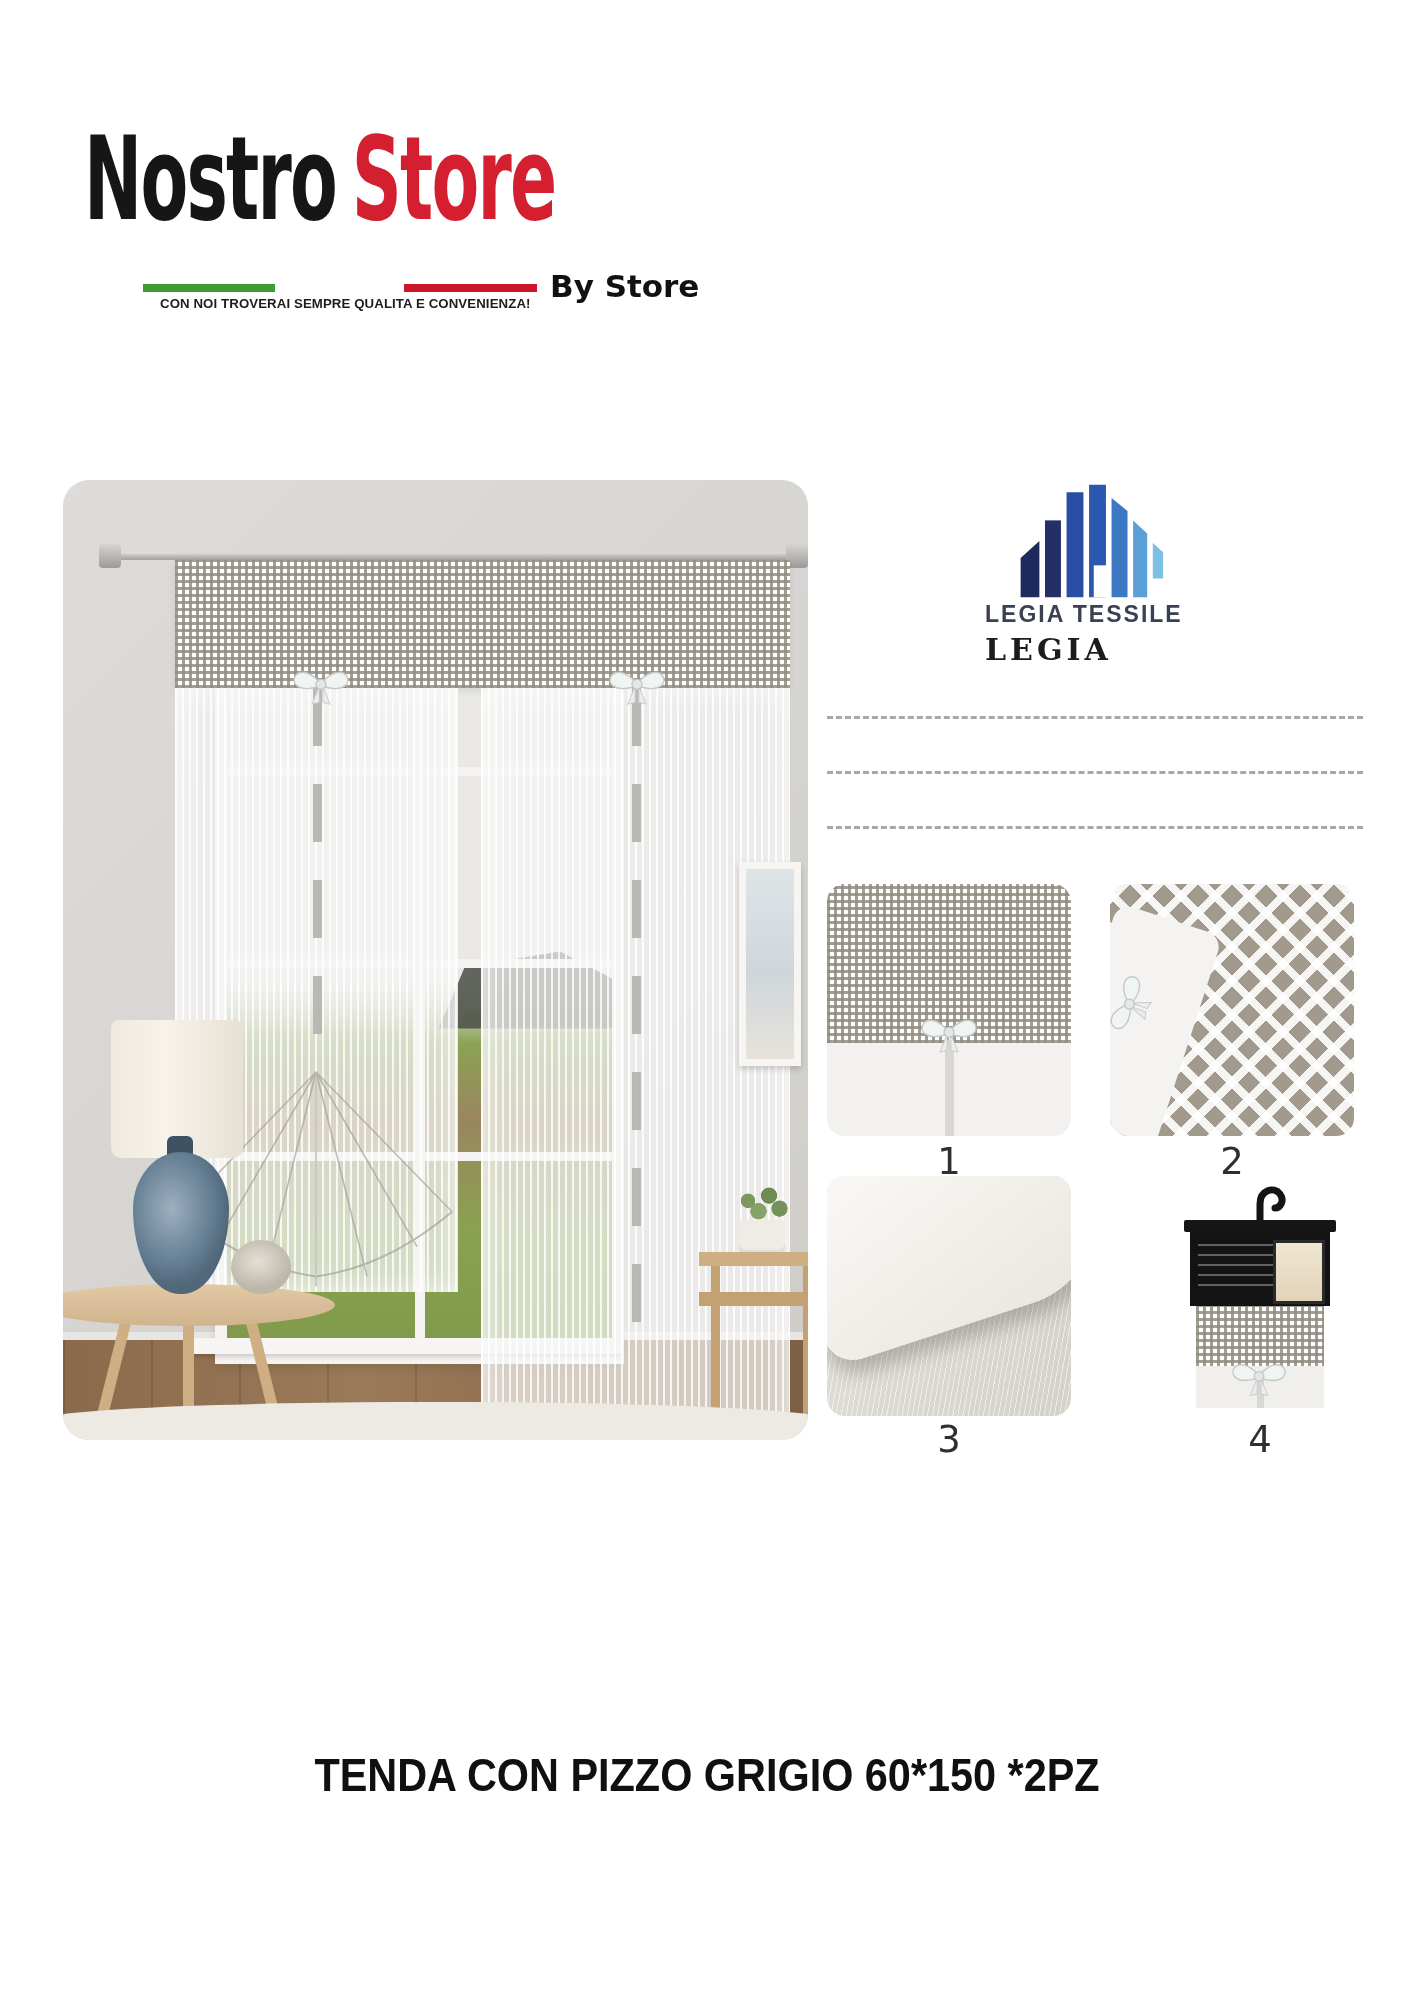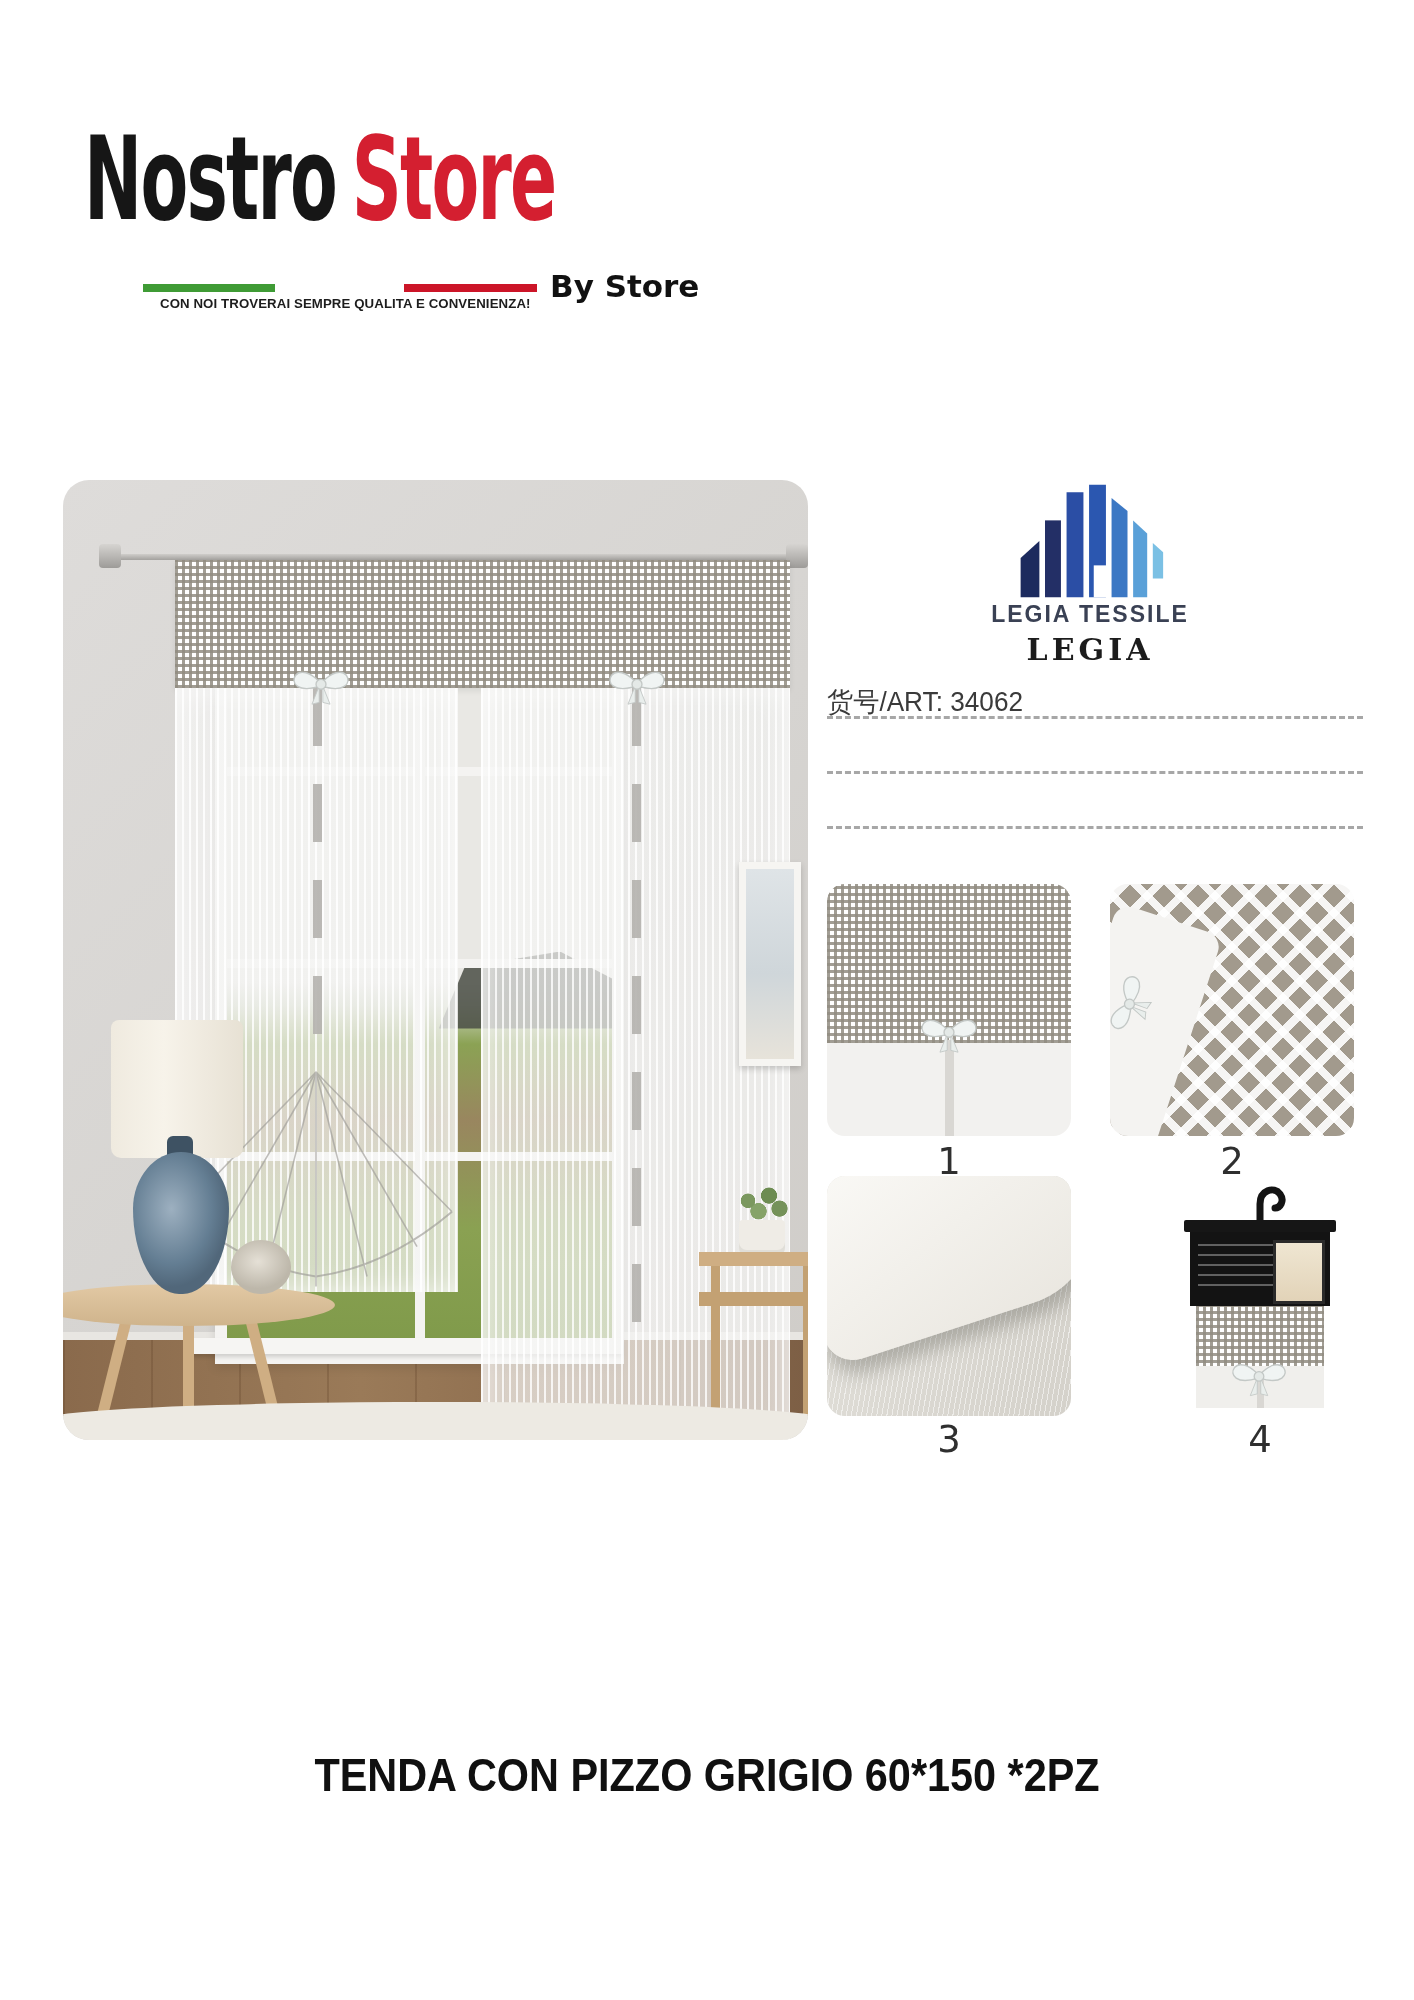"LEGIA TESSILE" .legia-logo { text-align: center -> none }
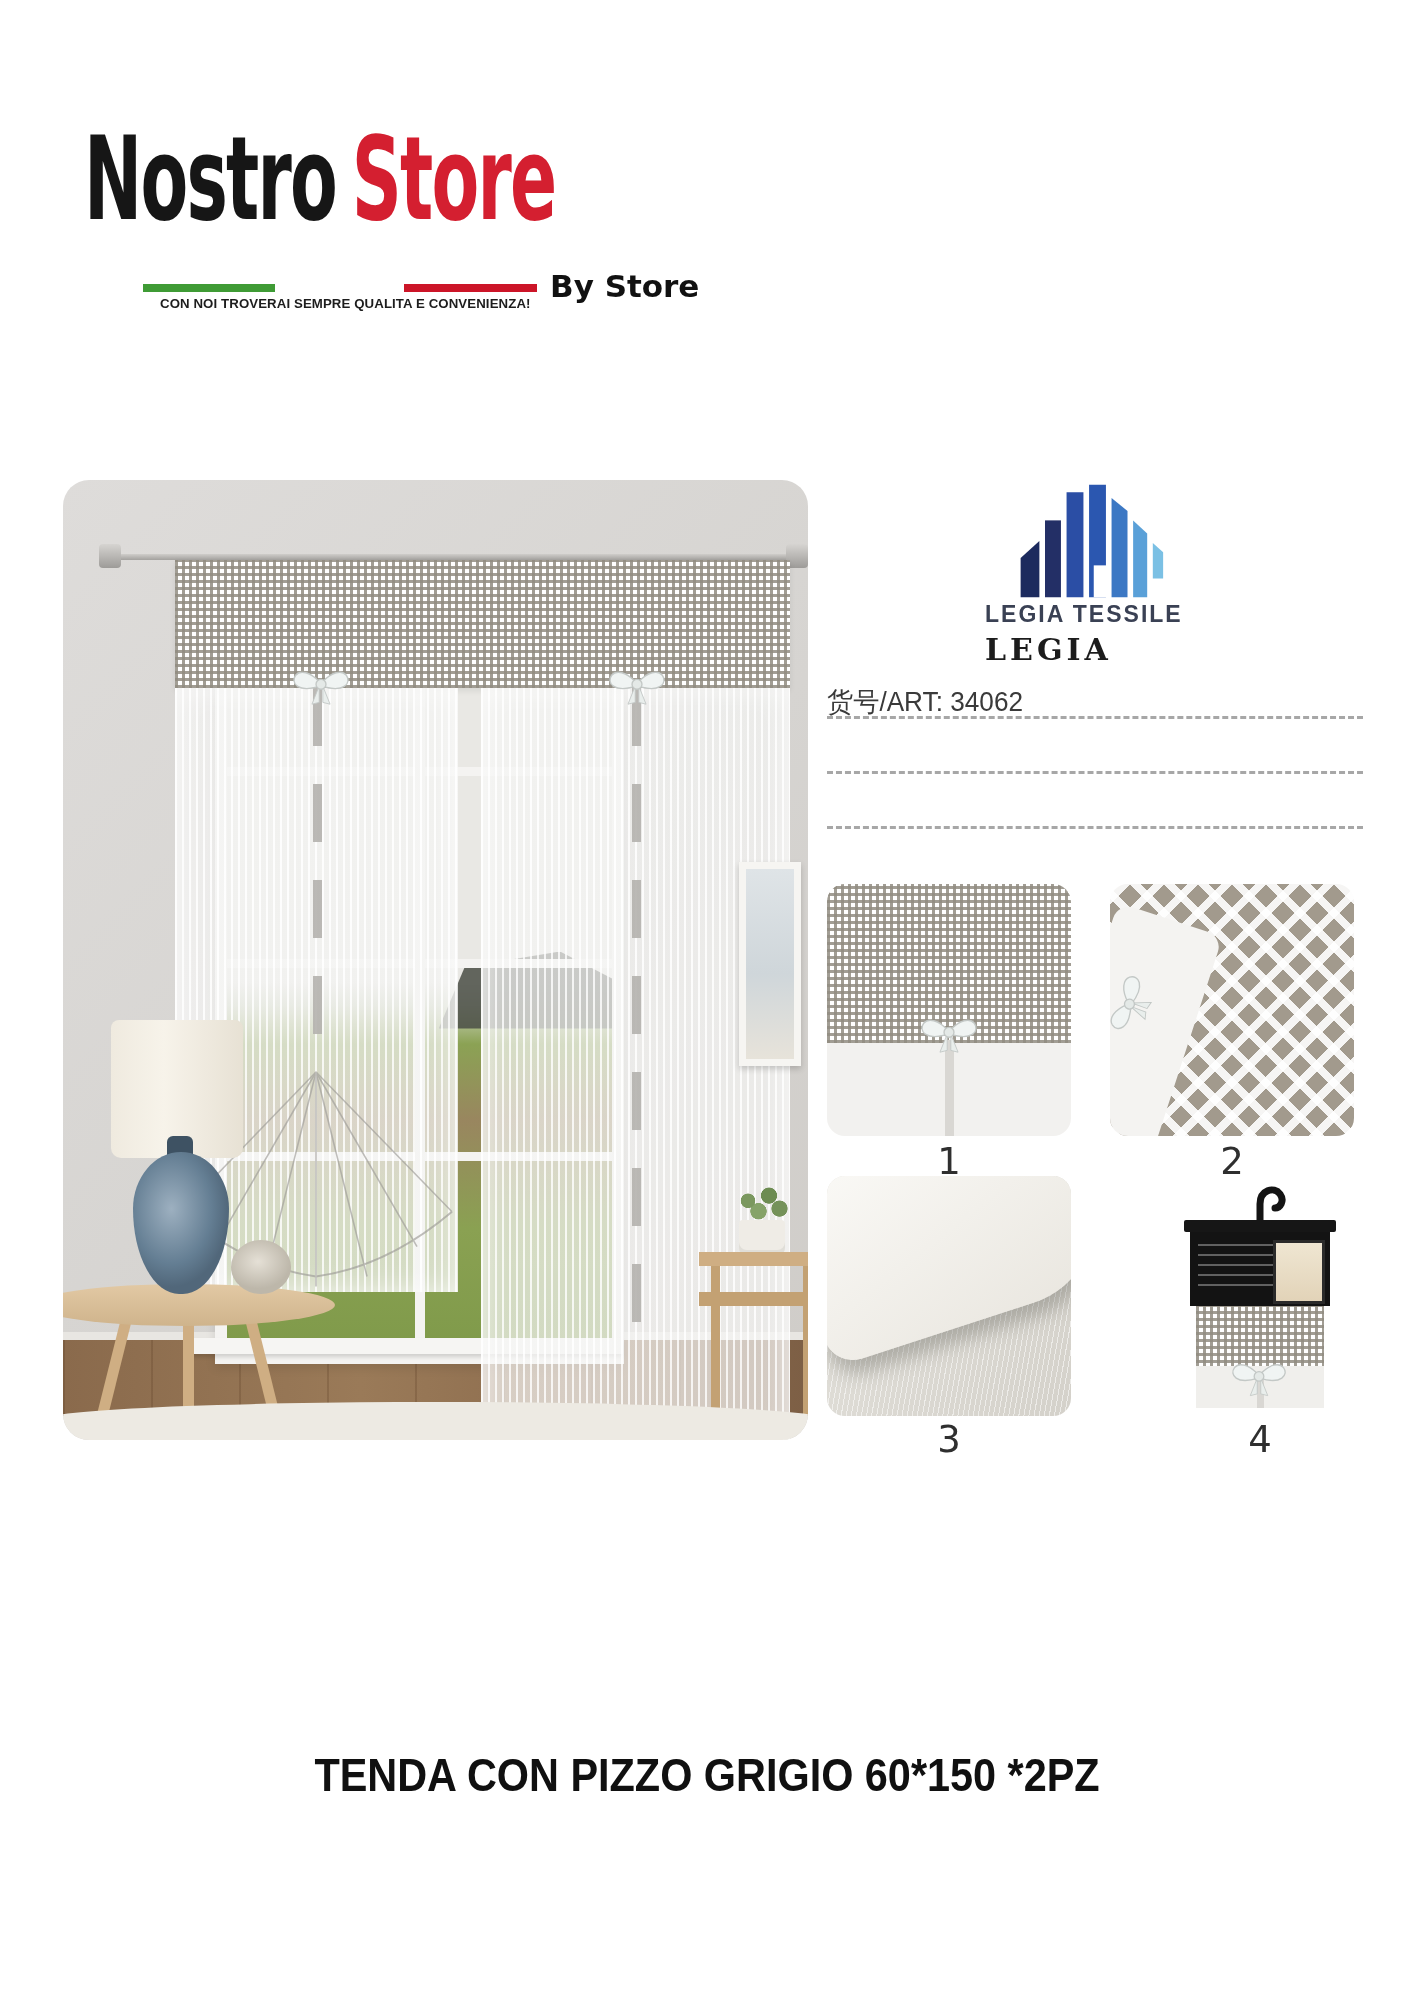"货号/ART: 34062" div.spec-row { html: <div> <div>货号/ART: 34062</div> </div> -> none }
